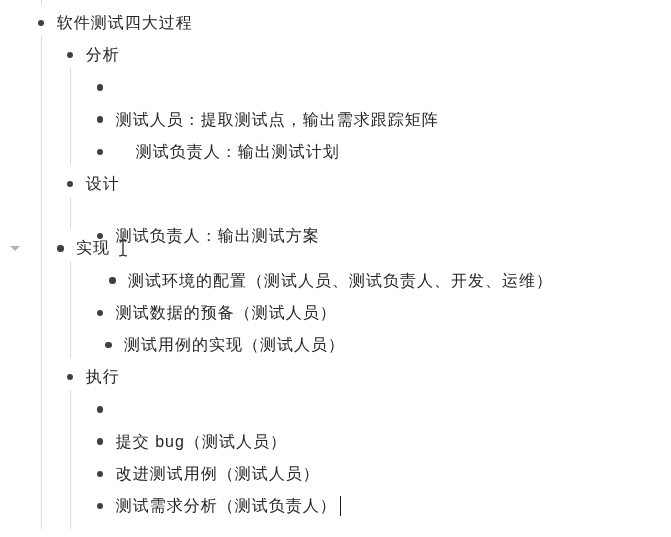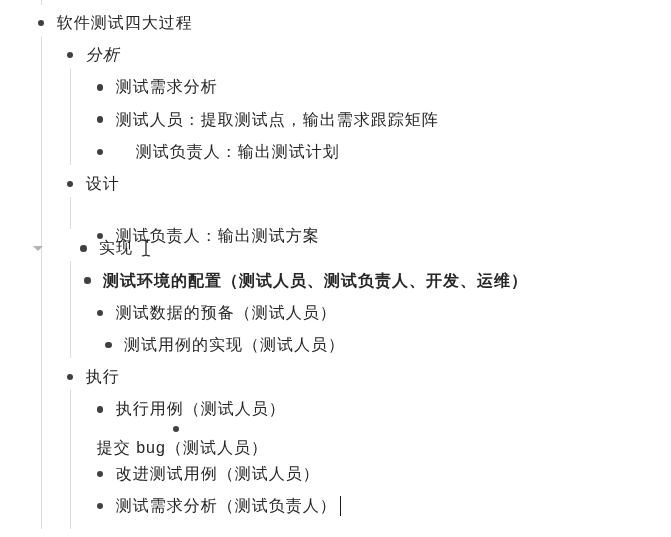"分析" div.row { font-style: italic -> none }
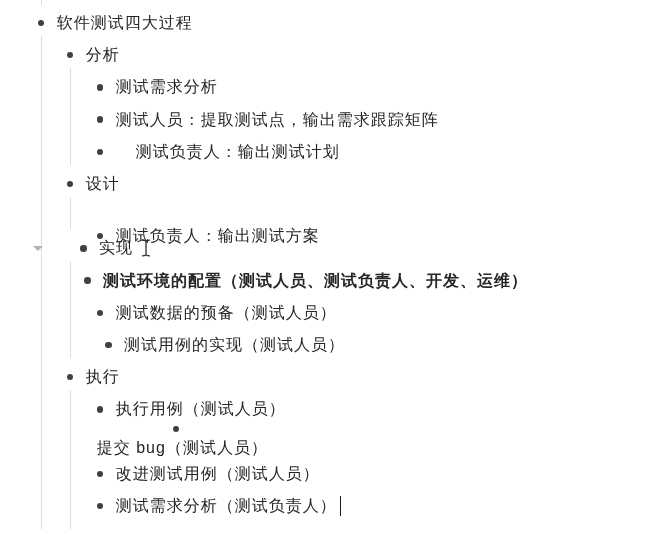"测试需求分析" span.txt { html: <span>测试需求分析</span> -> none }
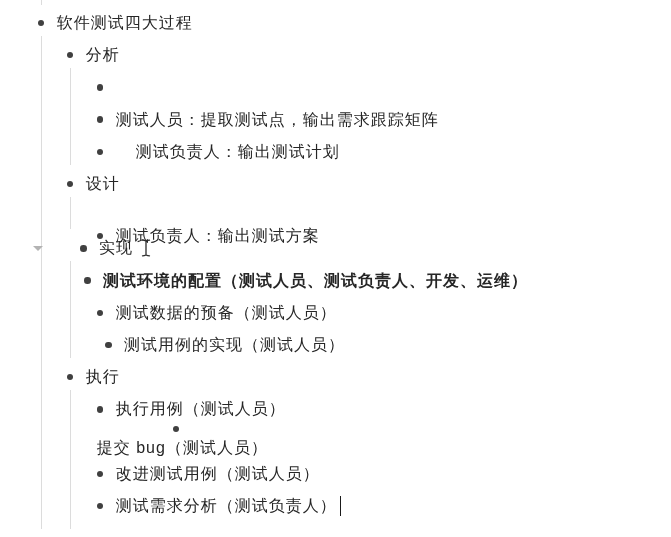"实现" div.row { left: 80px -> 57px }
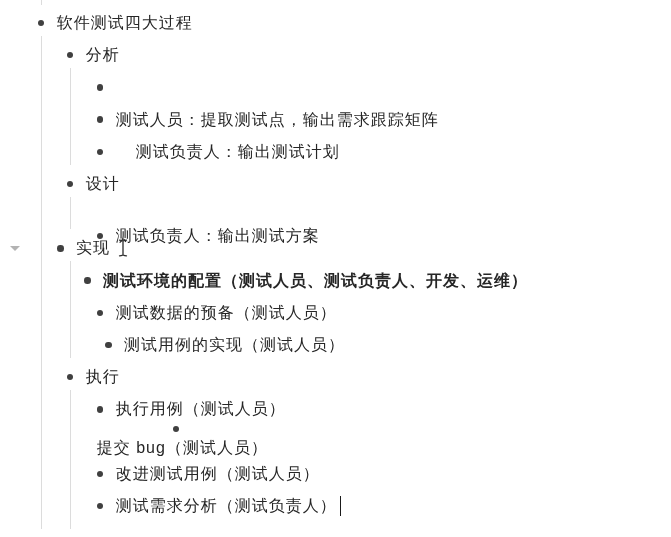"测试环境的配置（测试人员、测试负责人、开发、运维）" div.row { font-weight: bold -> none; left: 84px -> 109px }
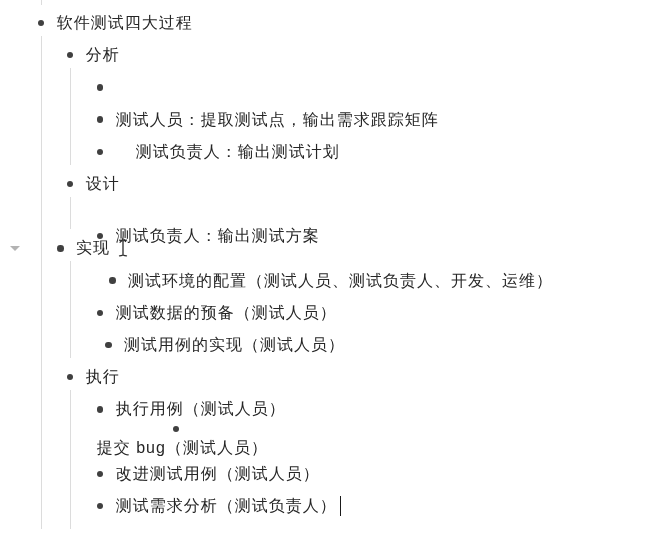"执行用例（测试人员）" span.txt { html: <span>执行用例（测试人员）</span> -> none }
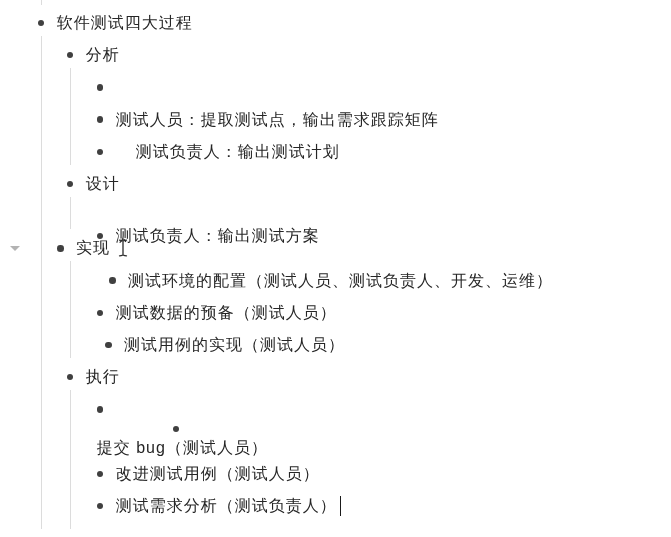"提交 bug（测试人员）" div.row { flex-direction: column -> none }
